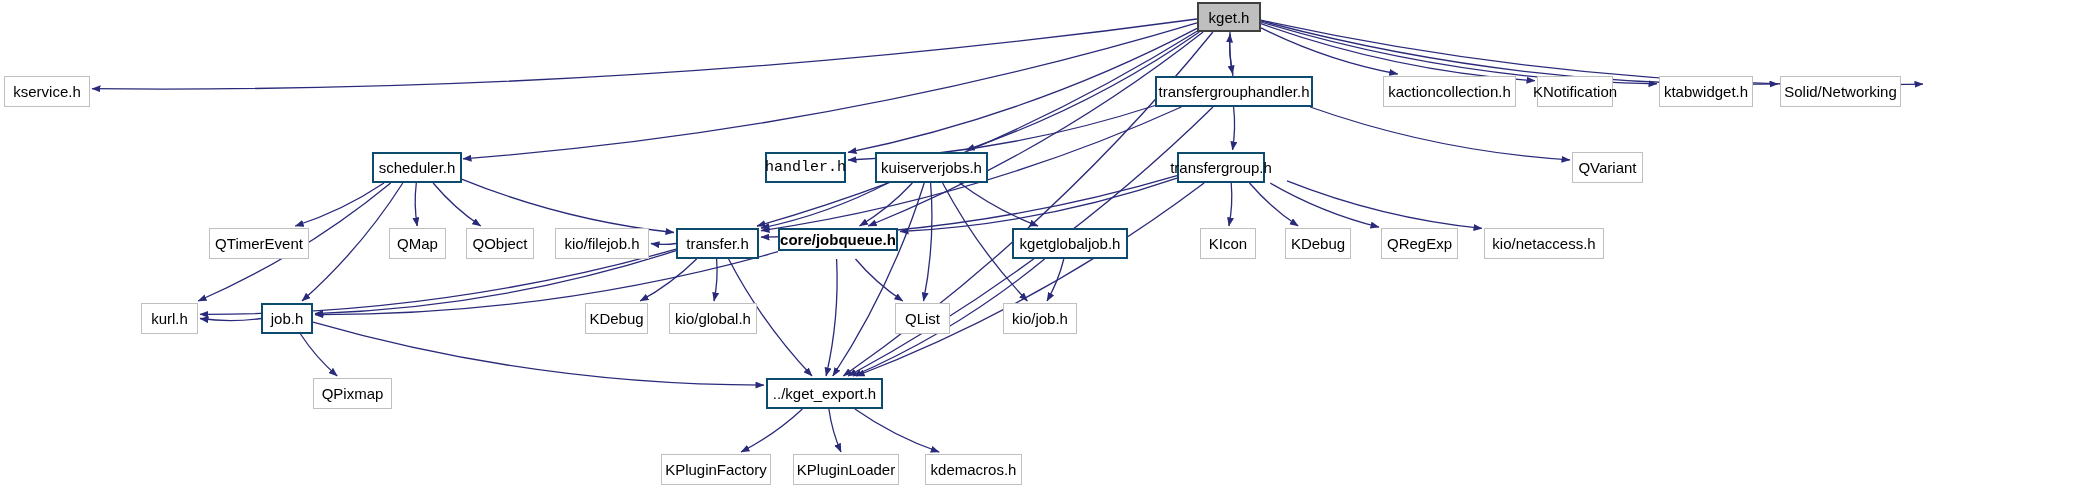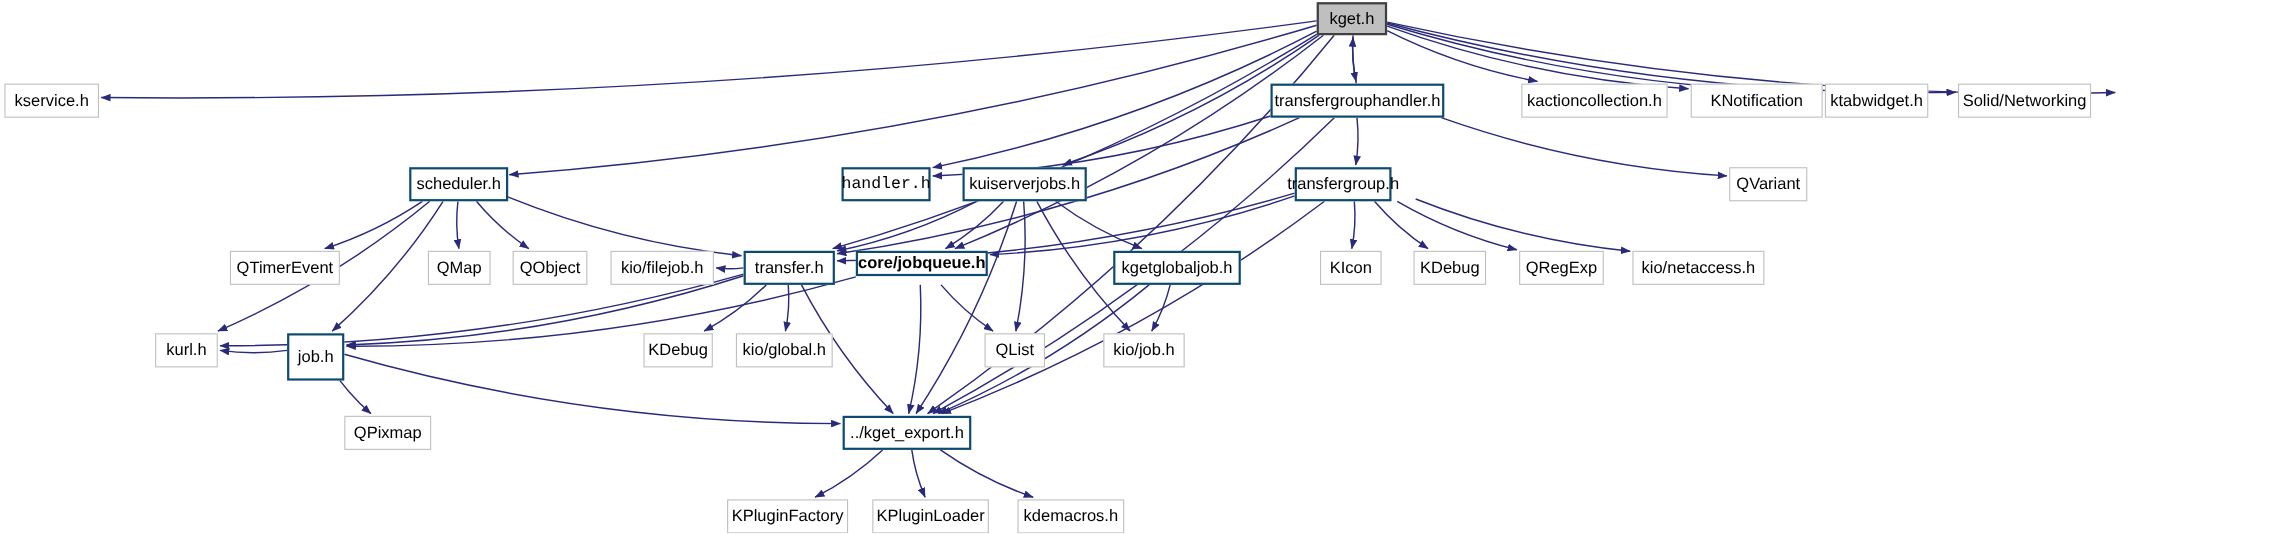"KNotification" div.graph-node { width: 120px -> 76px }
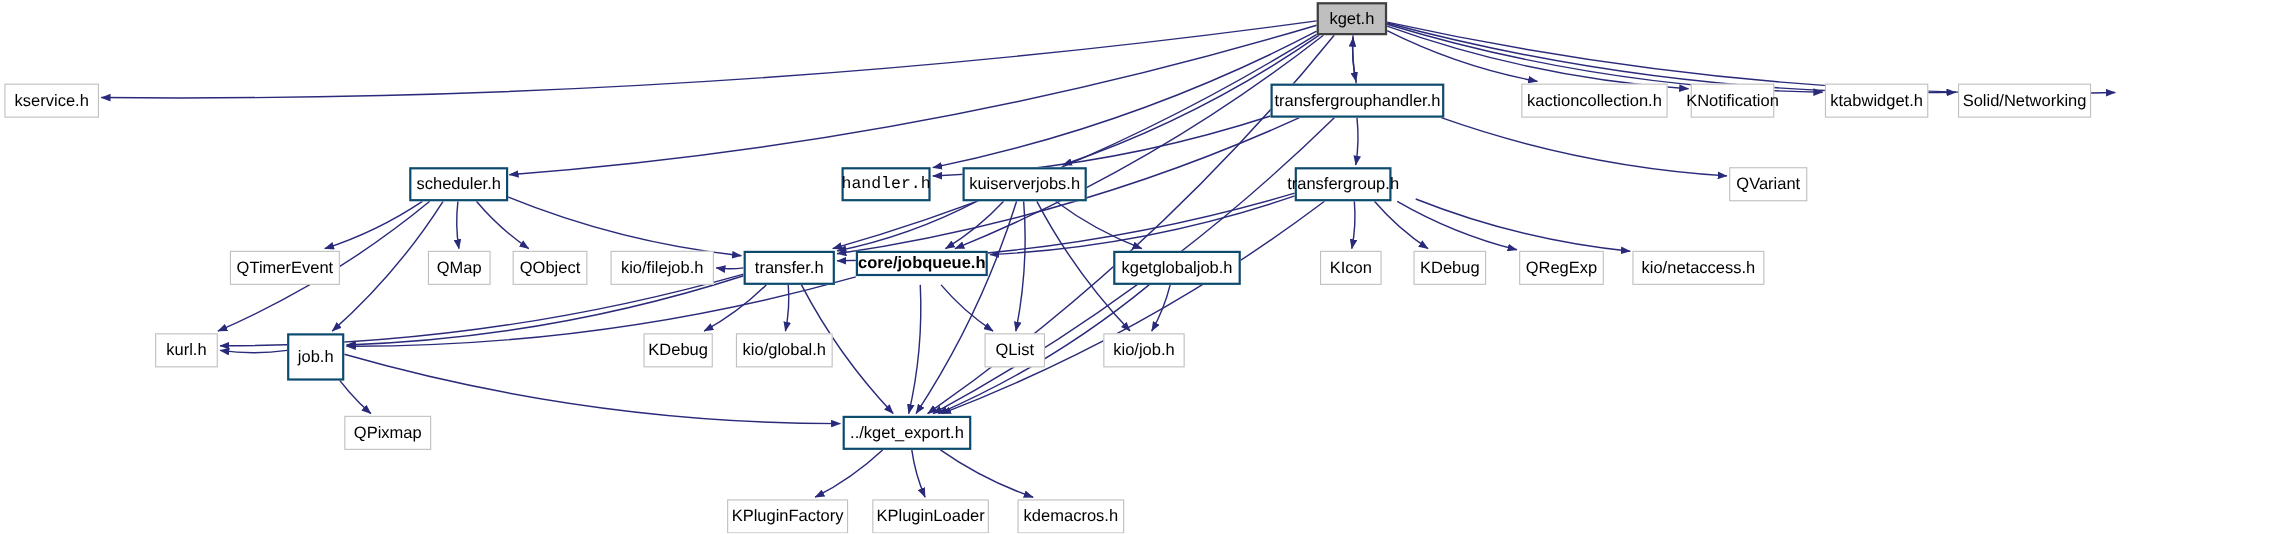"job.h" div.graph-node { height: 43px -> 31px }
